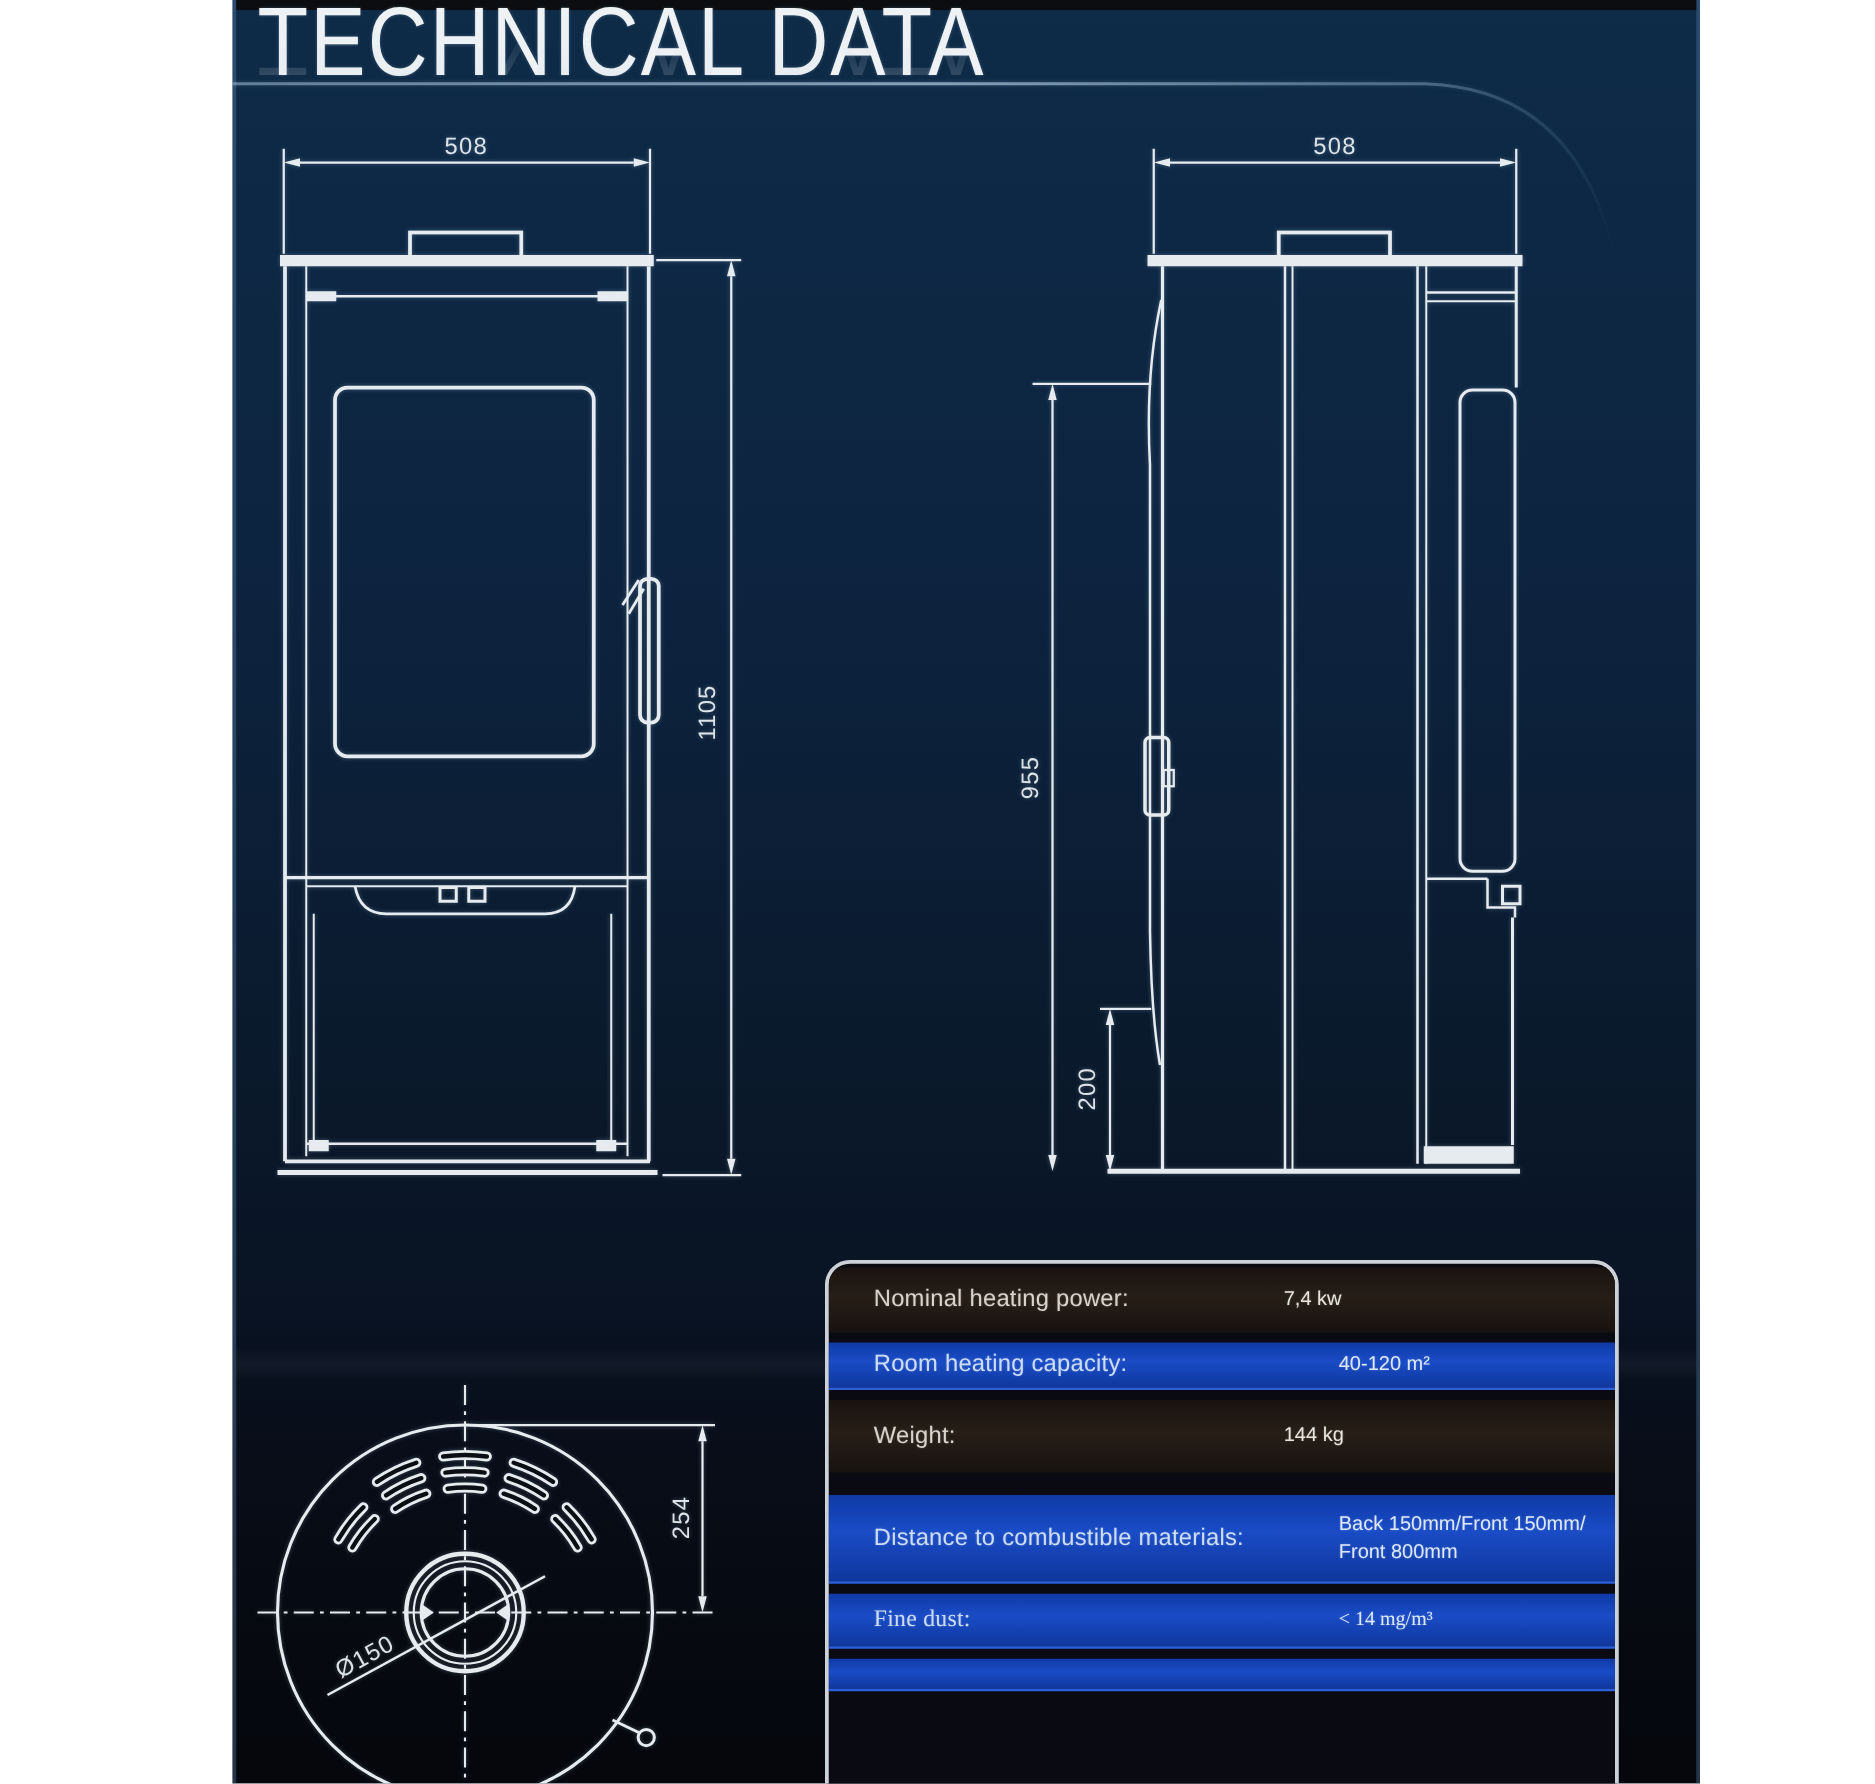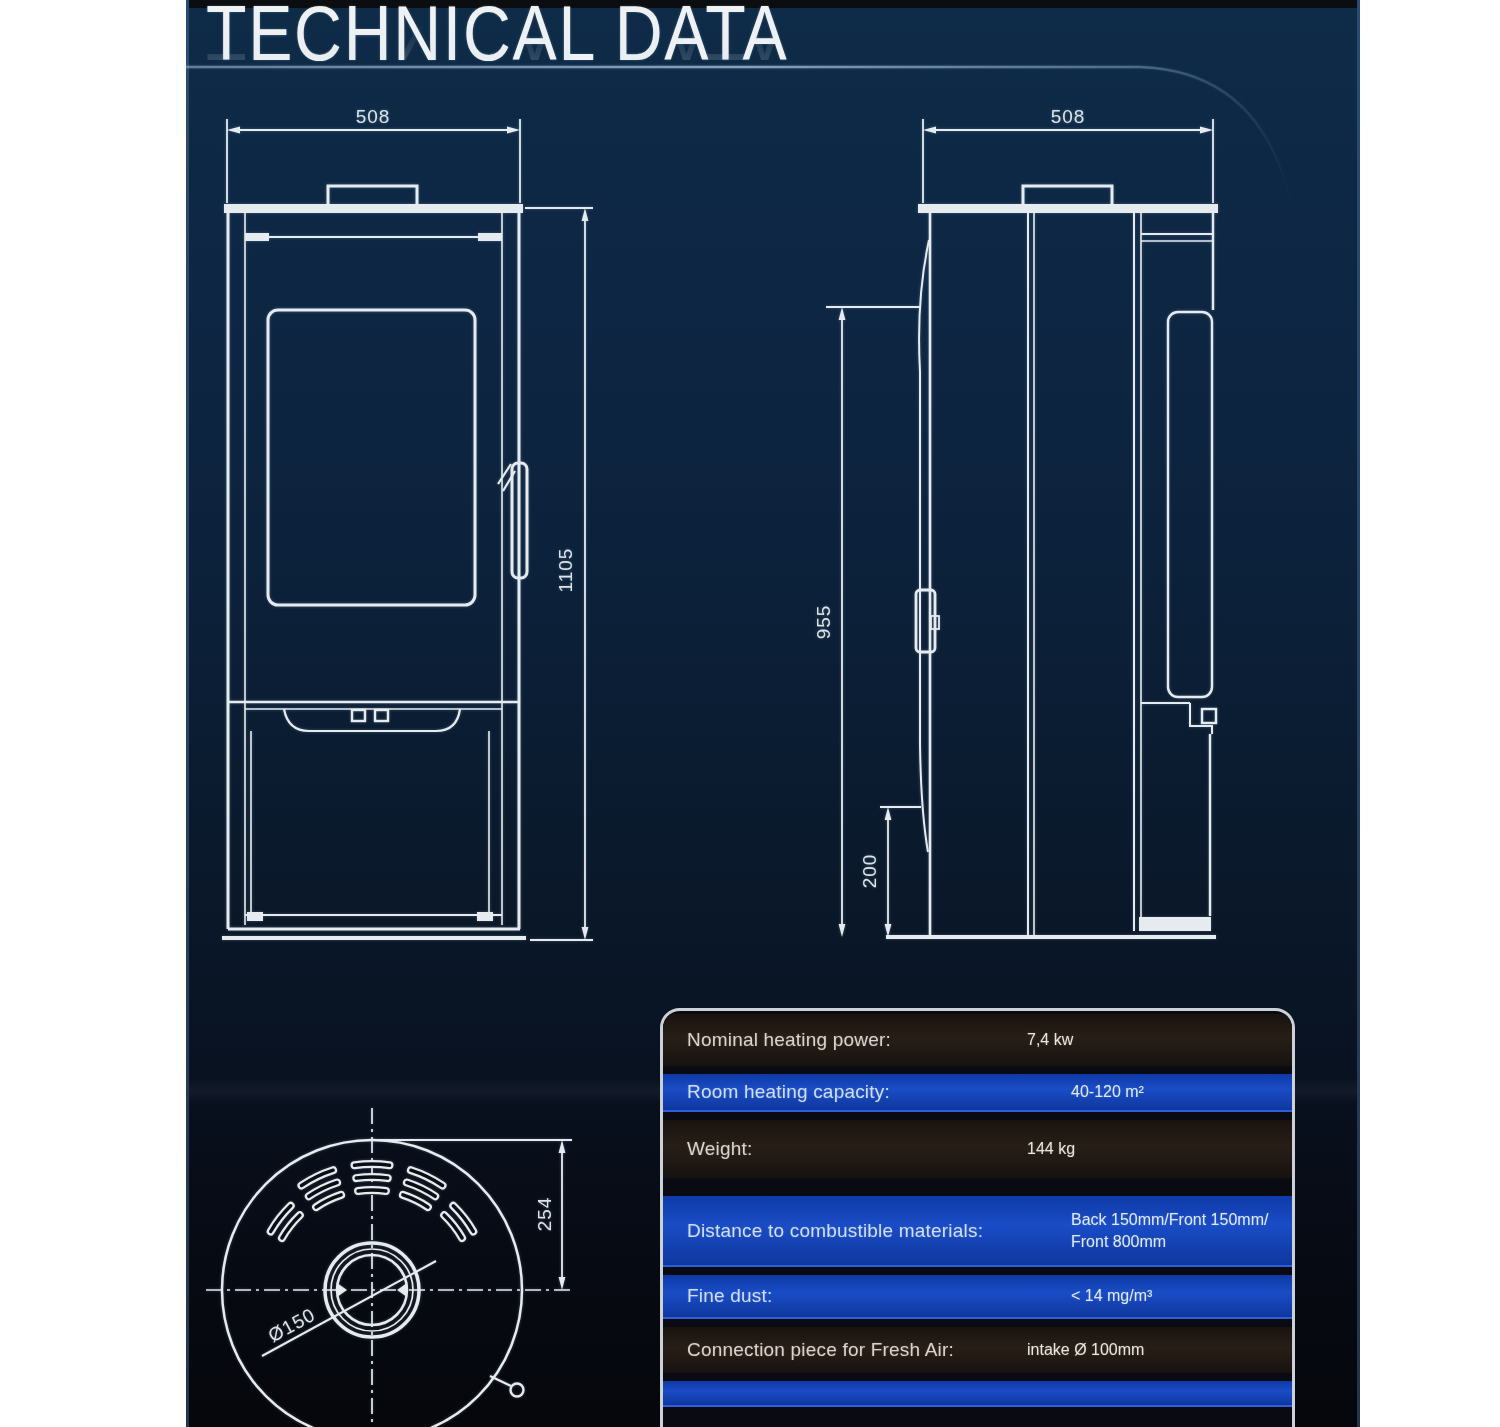"Nominal heating power:" .row .lbl { padding-left: 24px -> 36px }
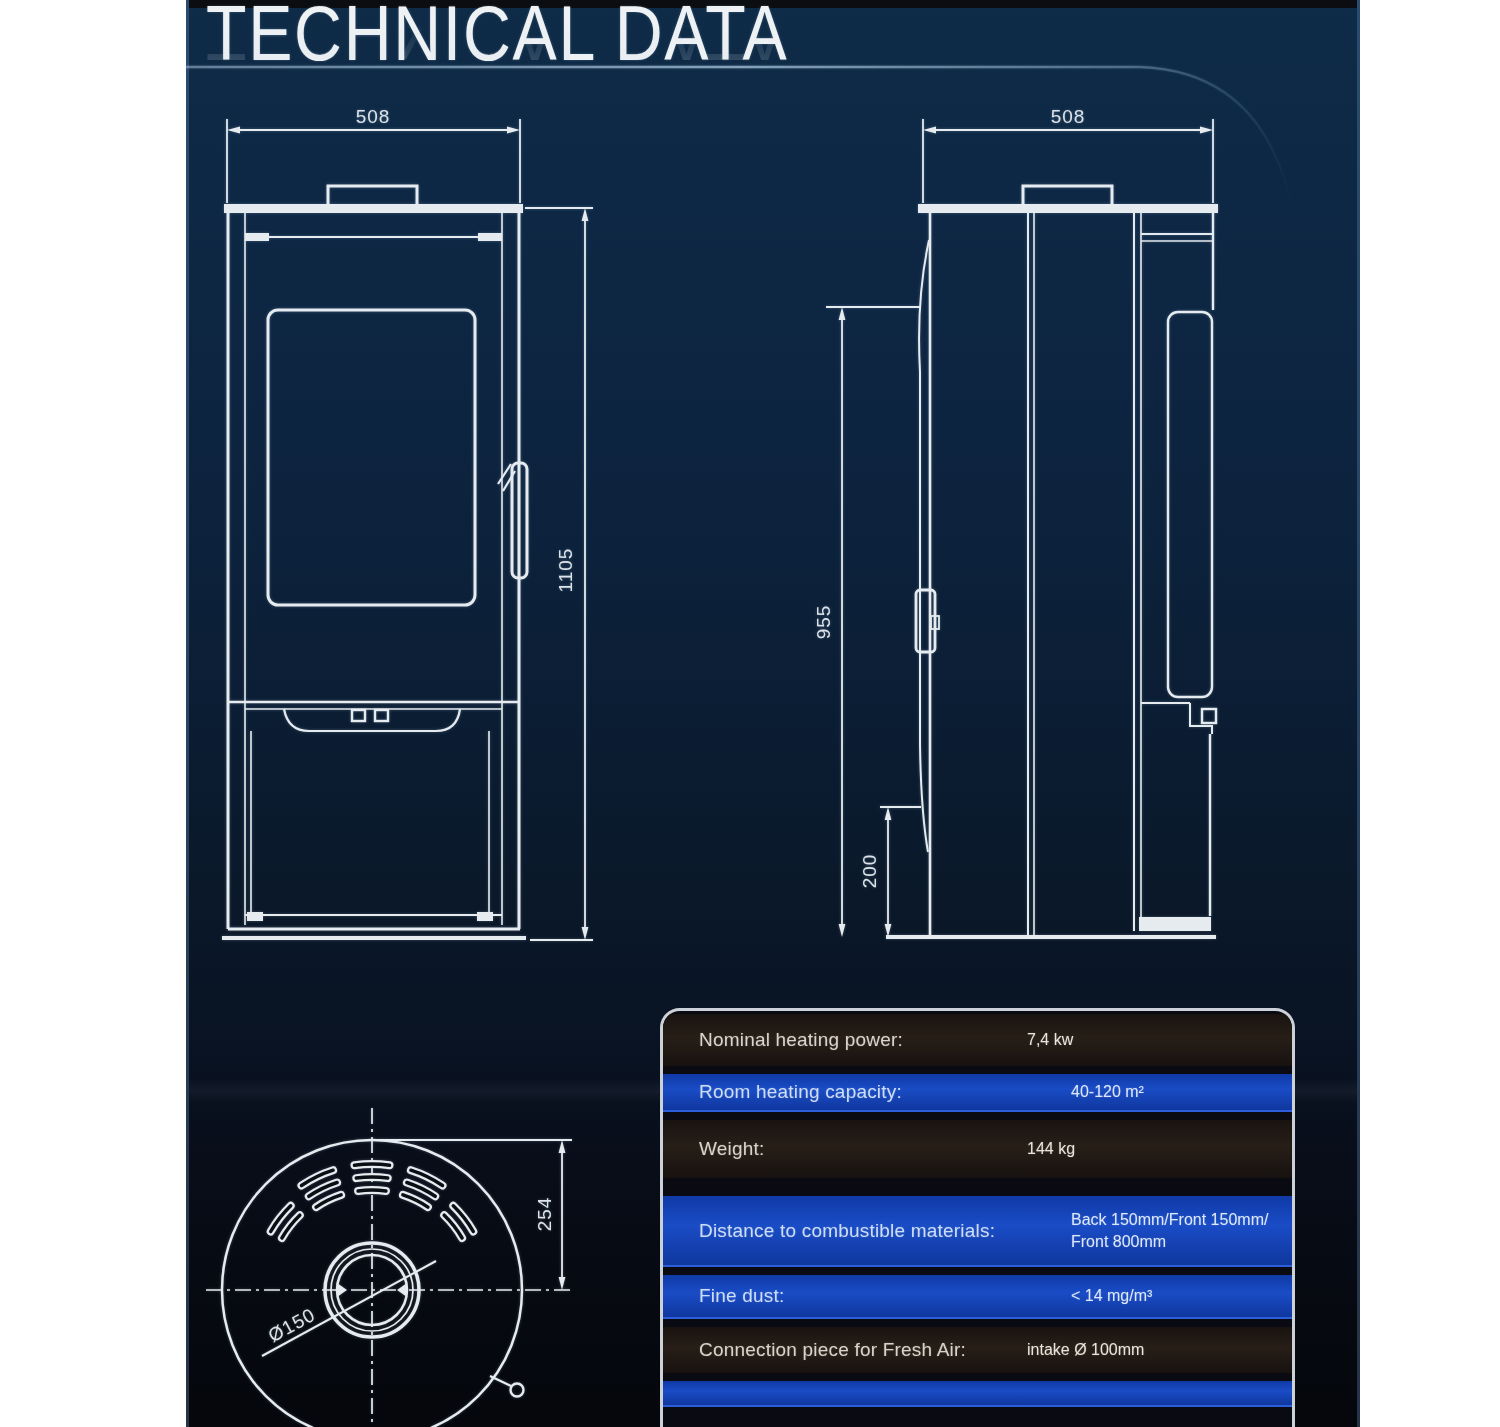"Fine dust:" .r6 { font-family: none -> Liberation Serif, serif }
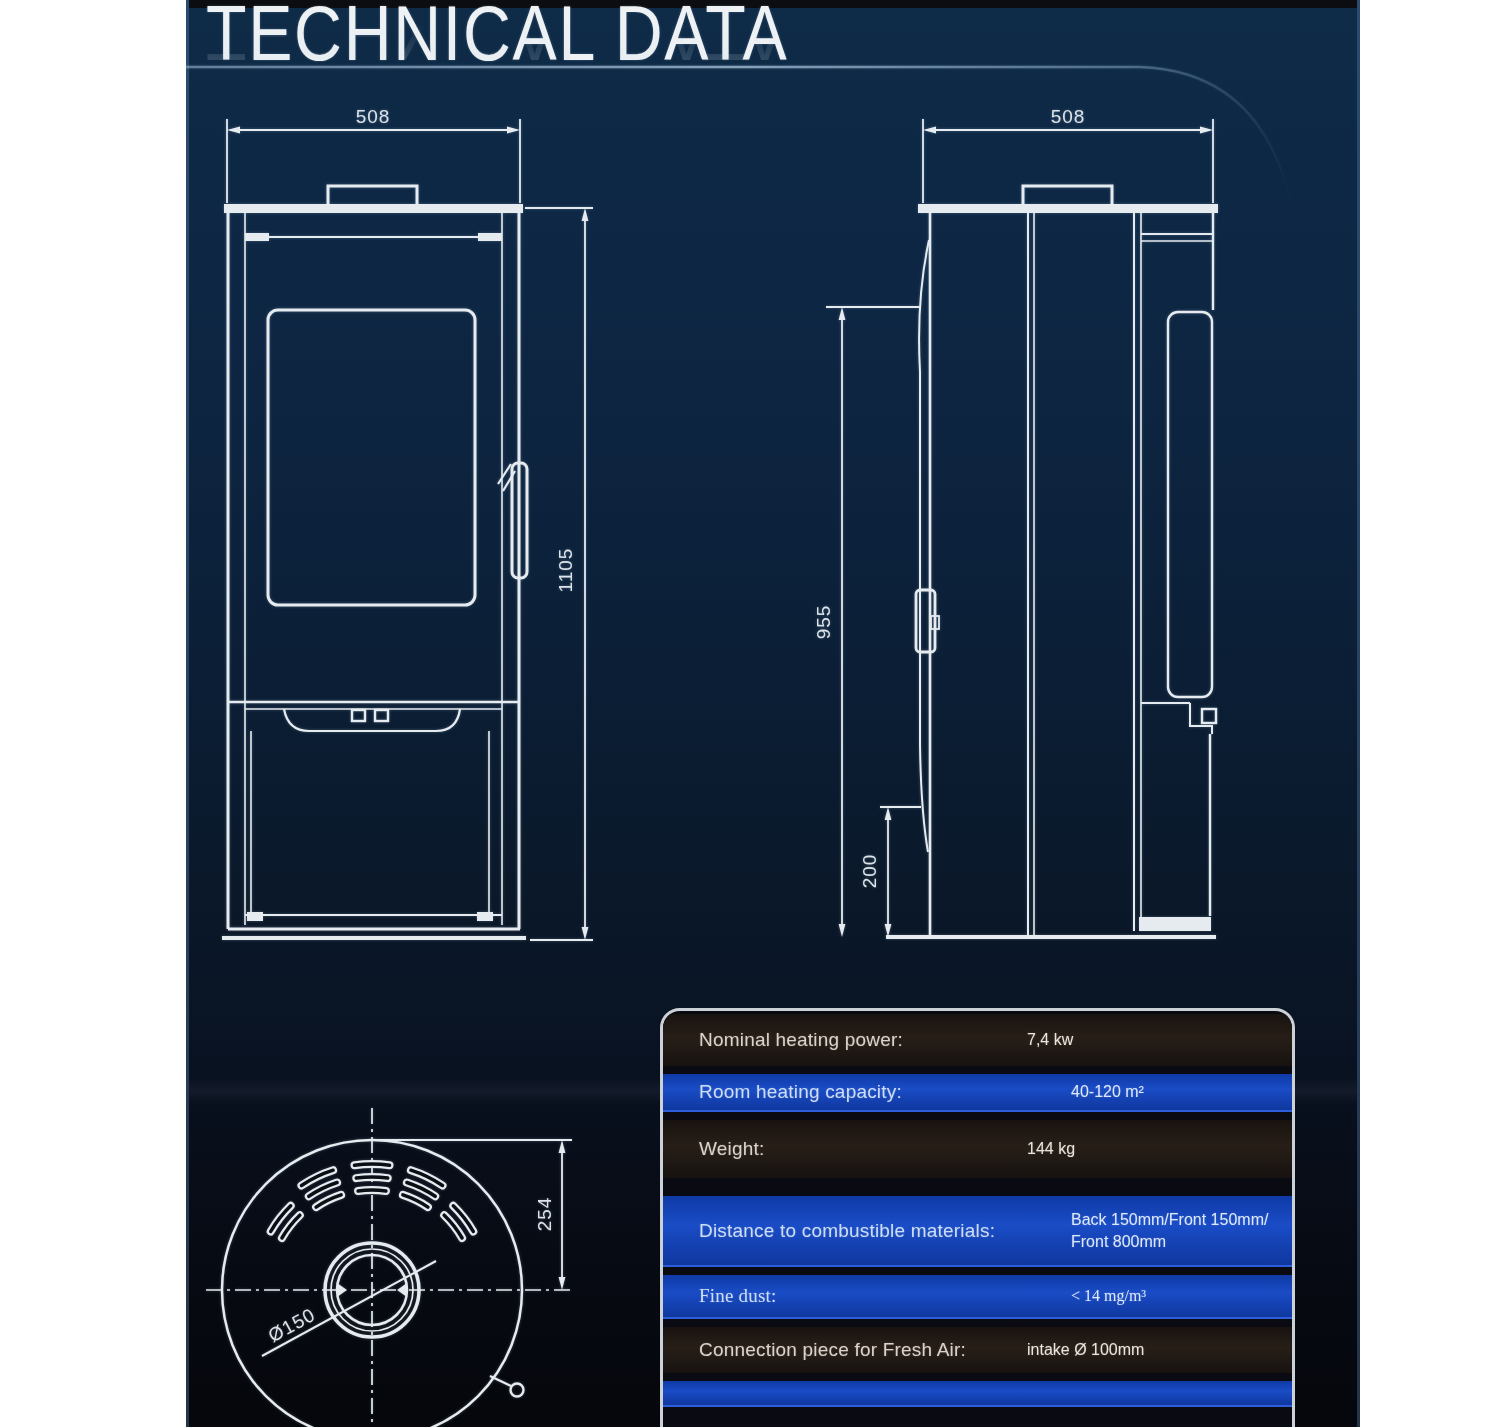"Connection piece for Fresh Air:" div.row { html: <div> <div>Connection piece for Fresh Air:</div> <div>intake Ø 100mm</div> </div> -> none }
